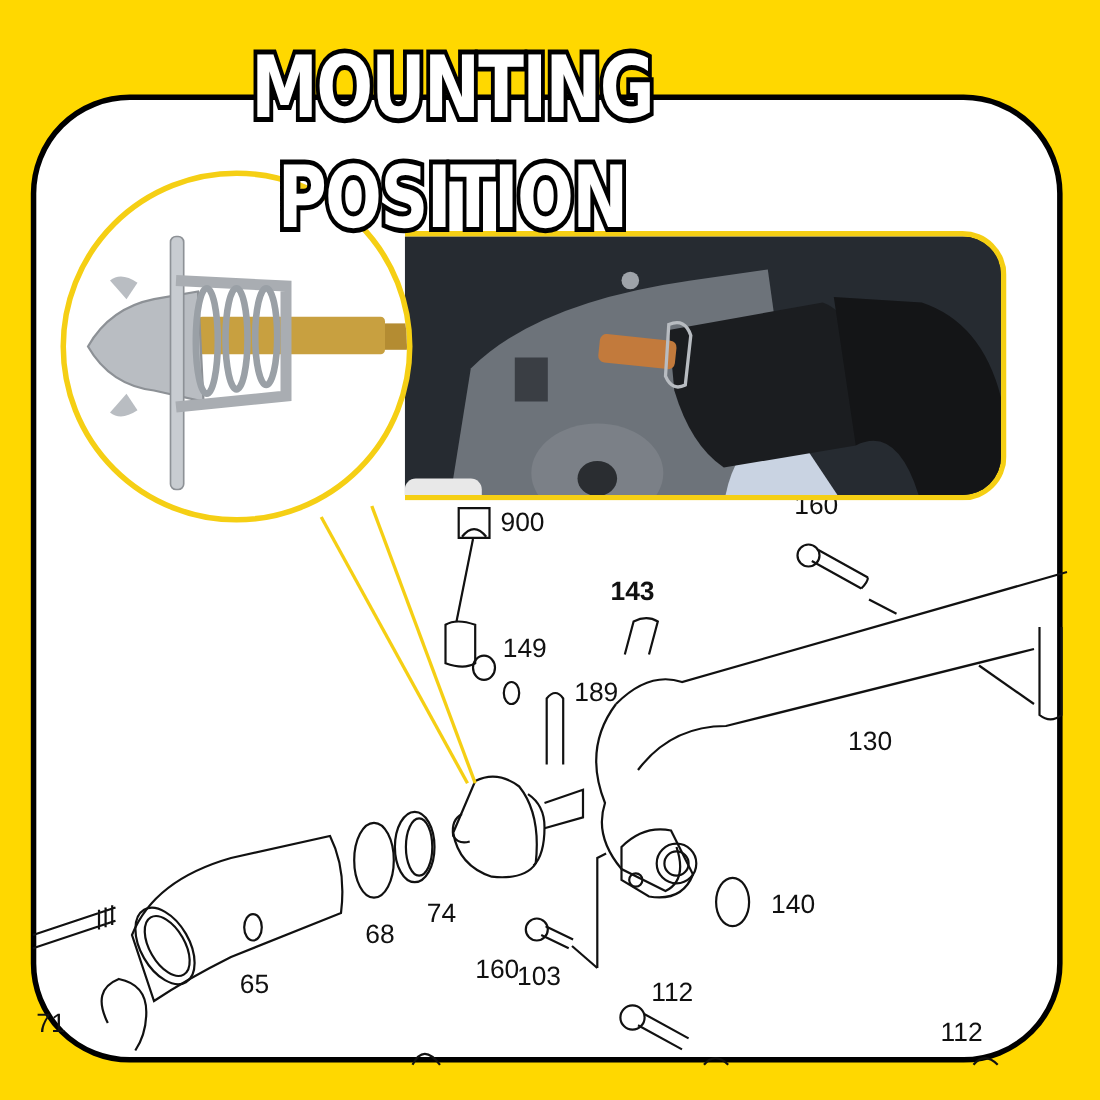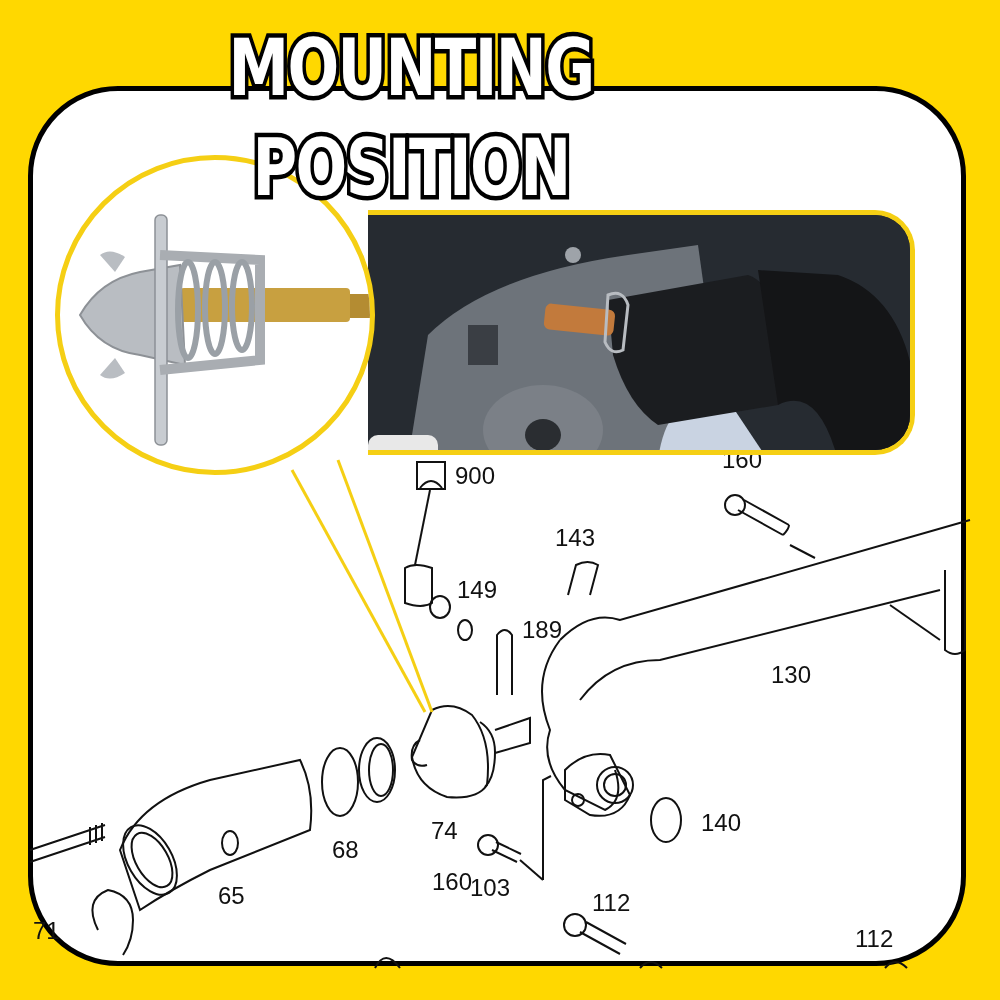"MOUNTING POSITION" .title { top: 18px -> 30px }
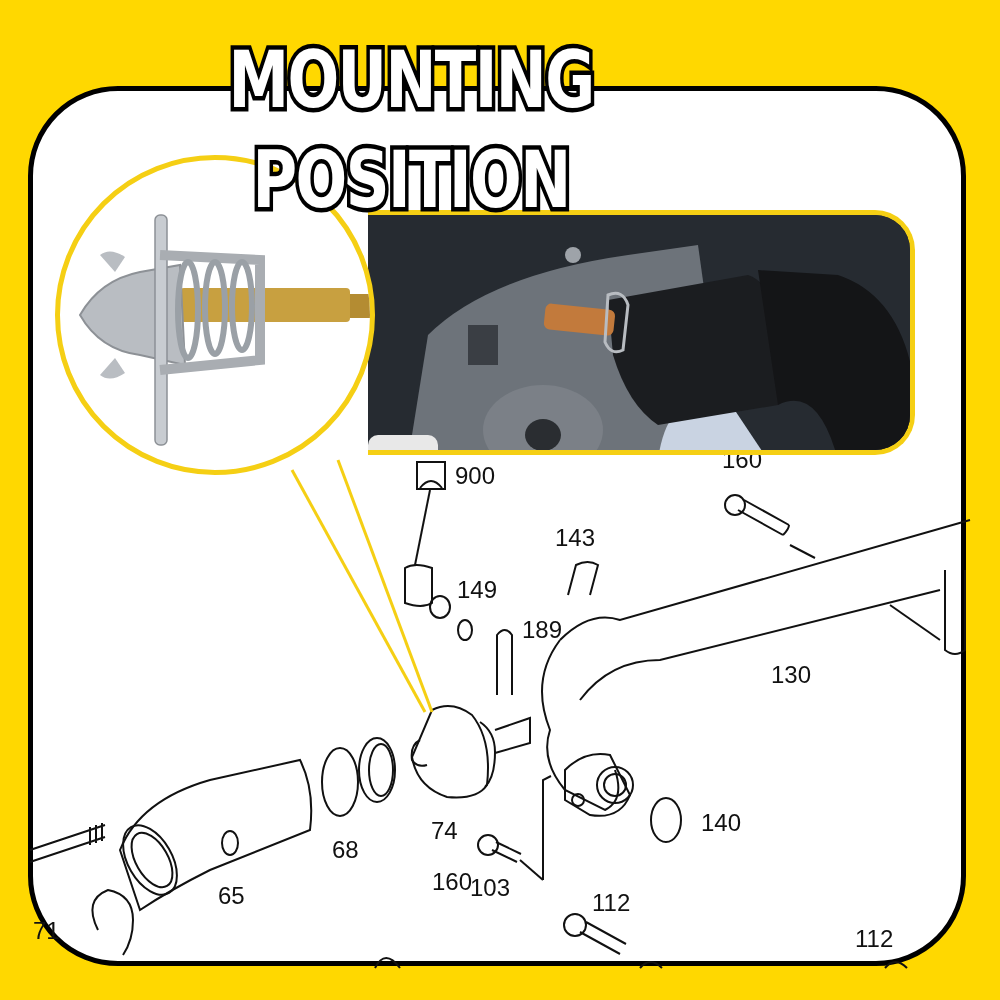"143" div.lbl { font-weight: none -> bold }
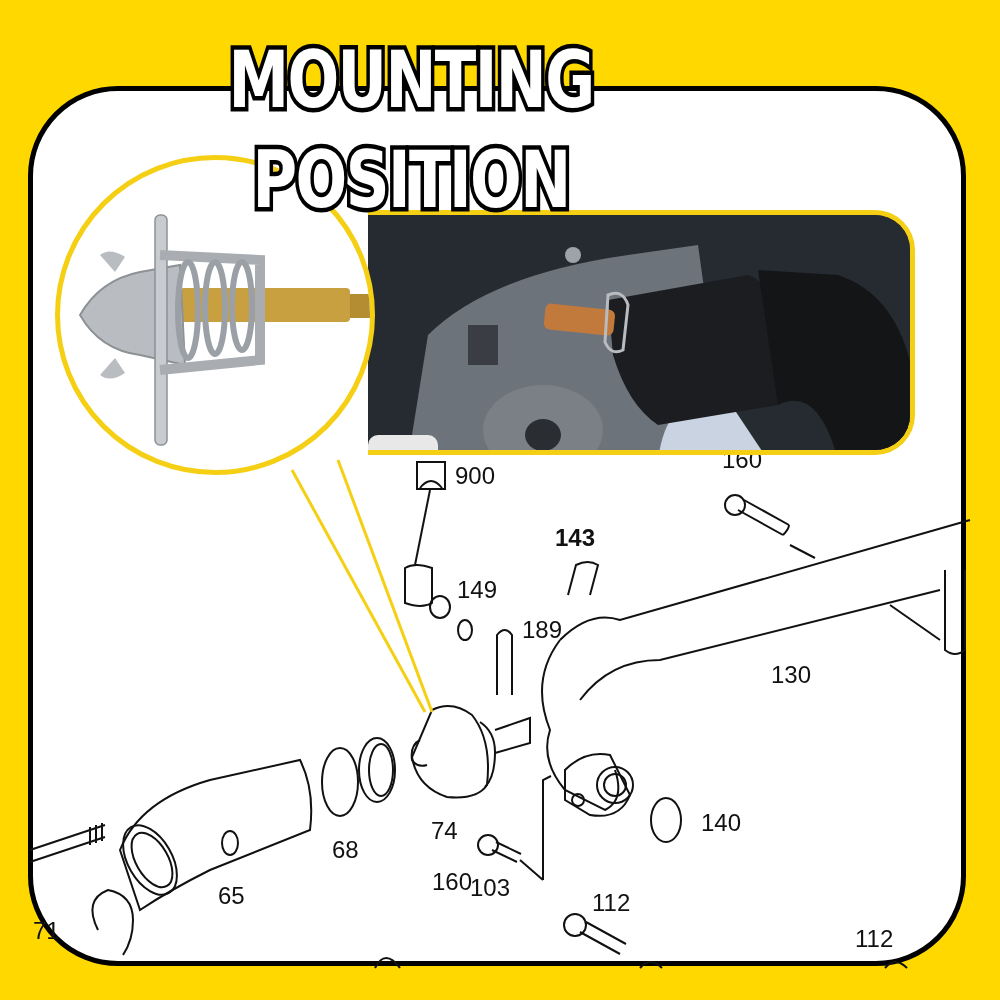"74" div.lbl { margin-left: 43px -> none }
